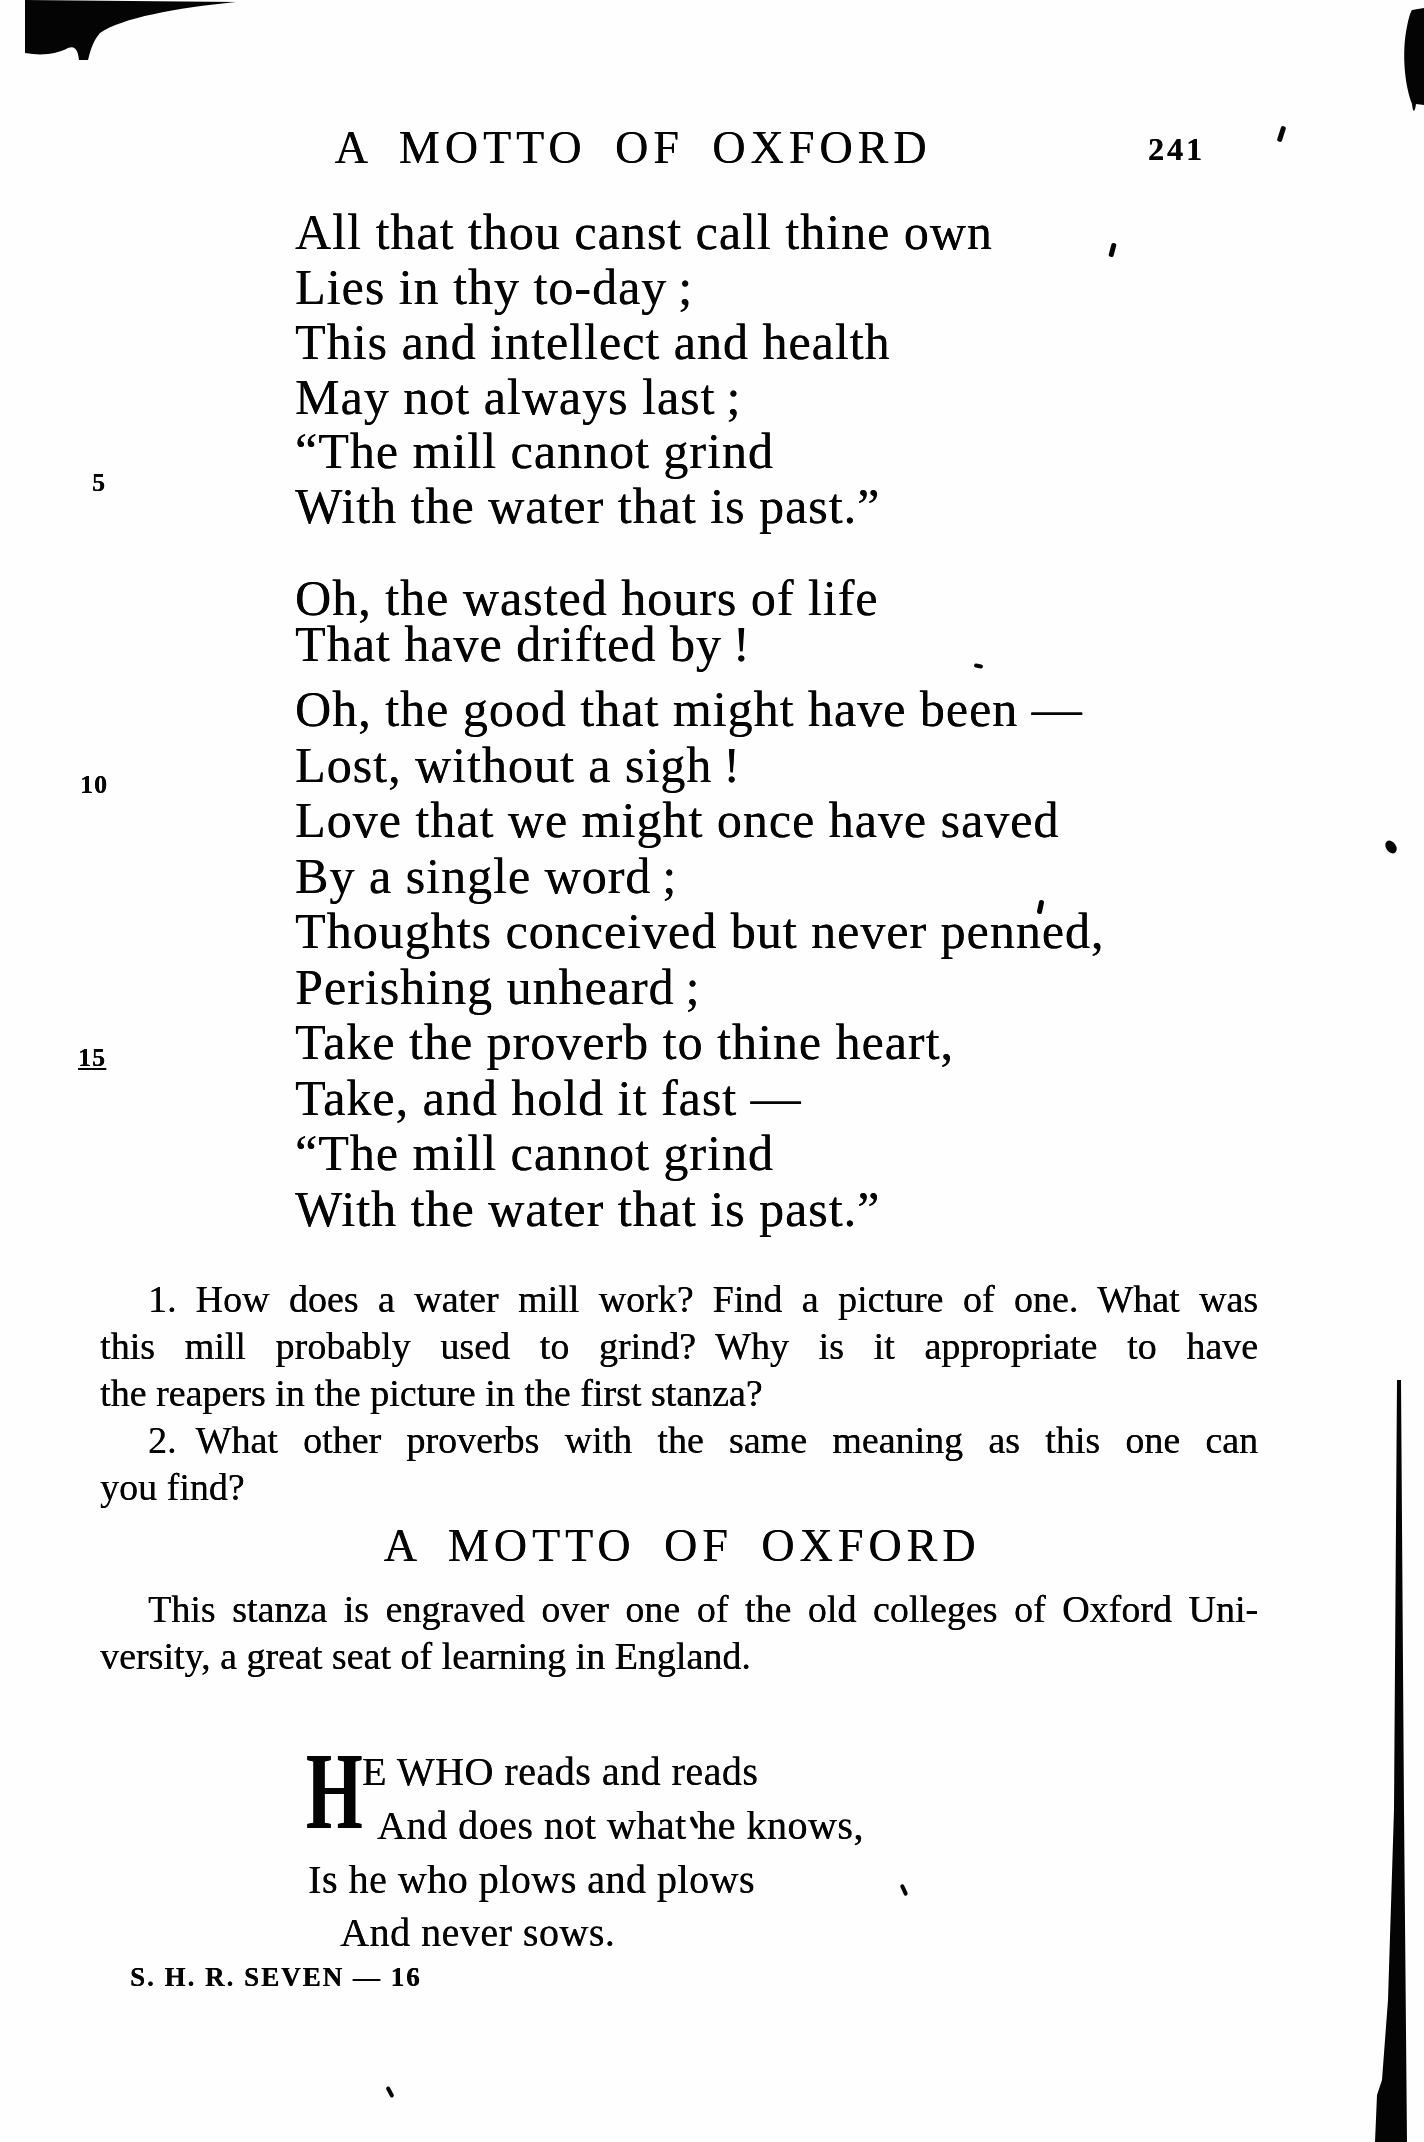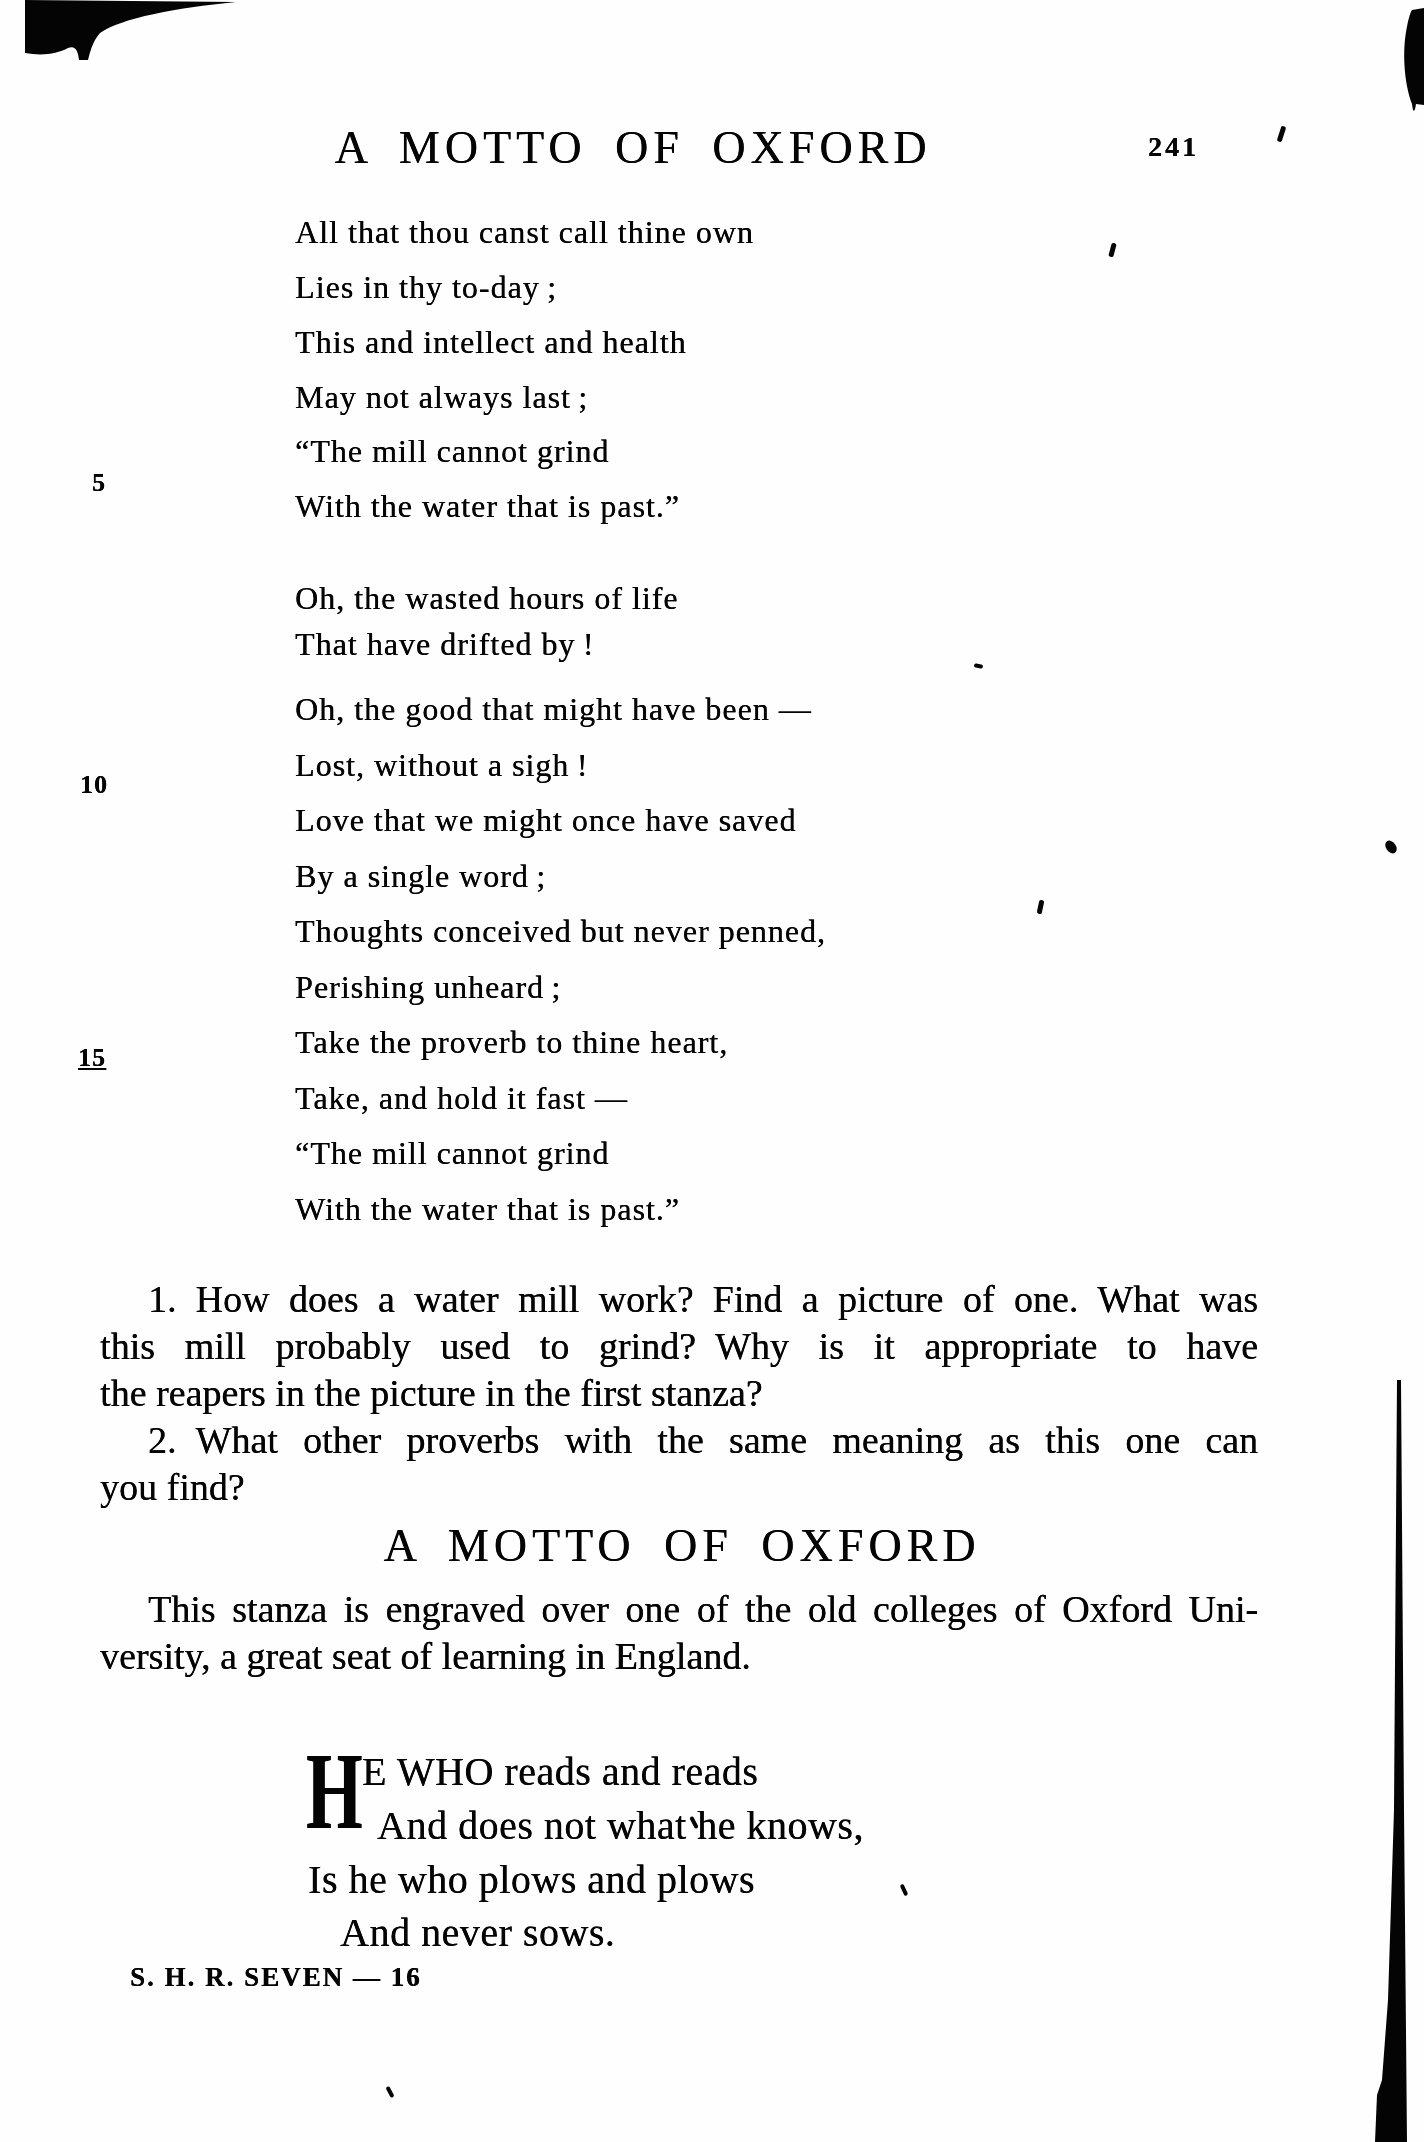"241" .page-number { font-size: 28px -> 32px }
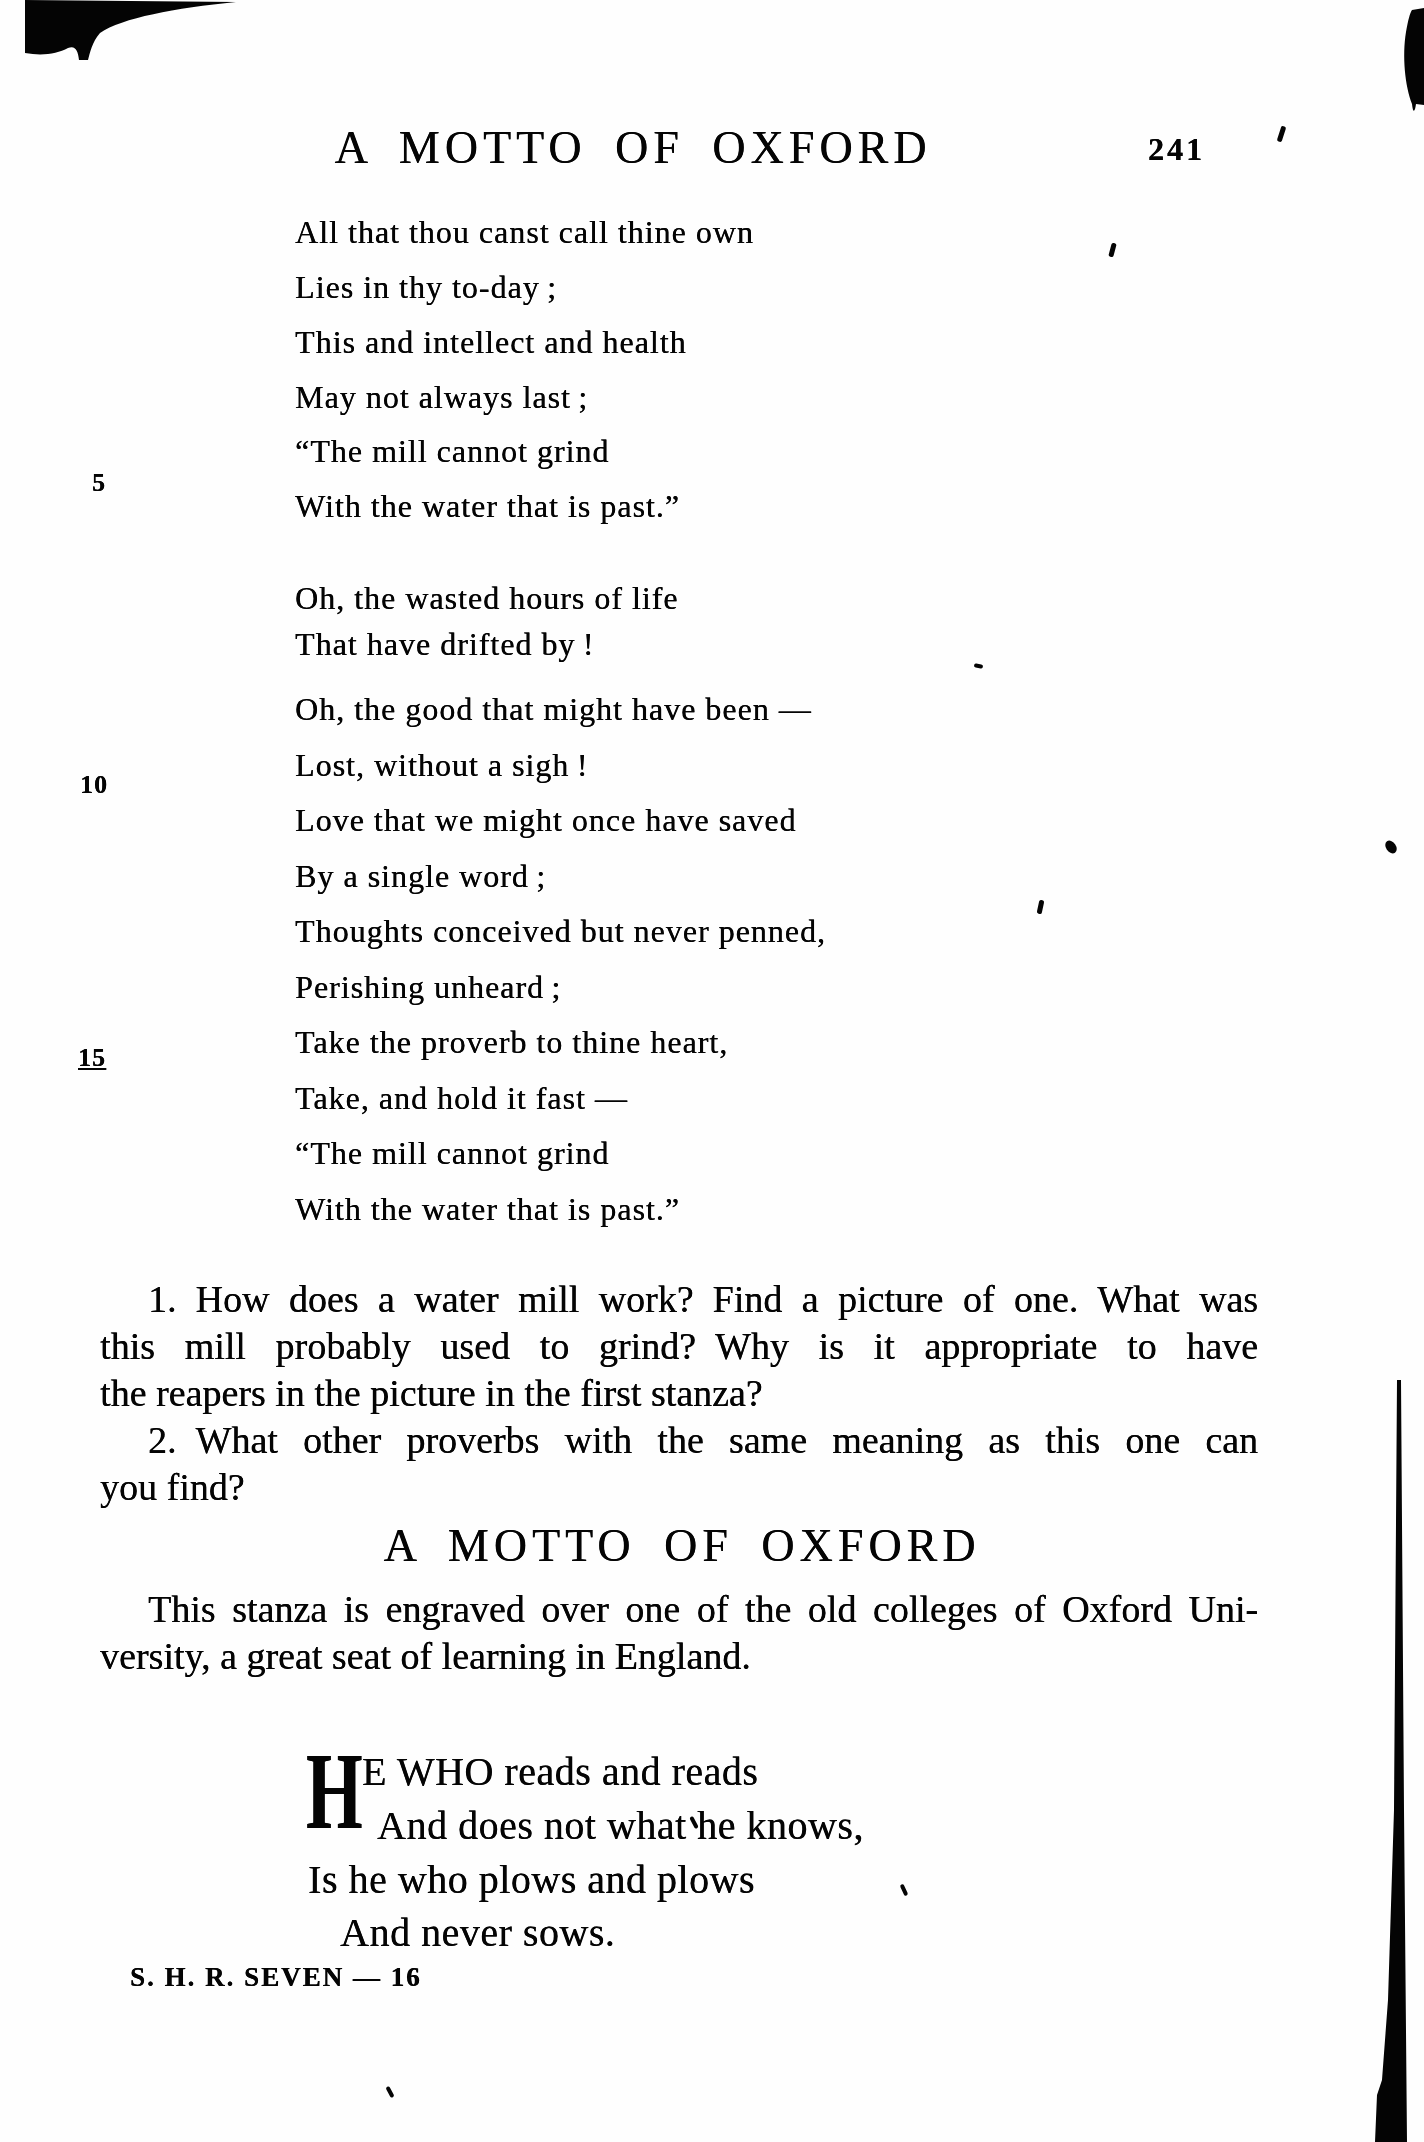"All that thou canst call" .poem-line { font-size: 32px -> 50px }
